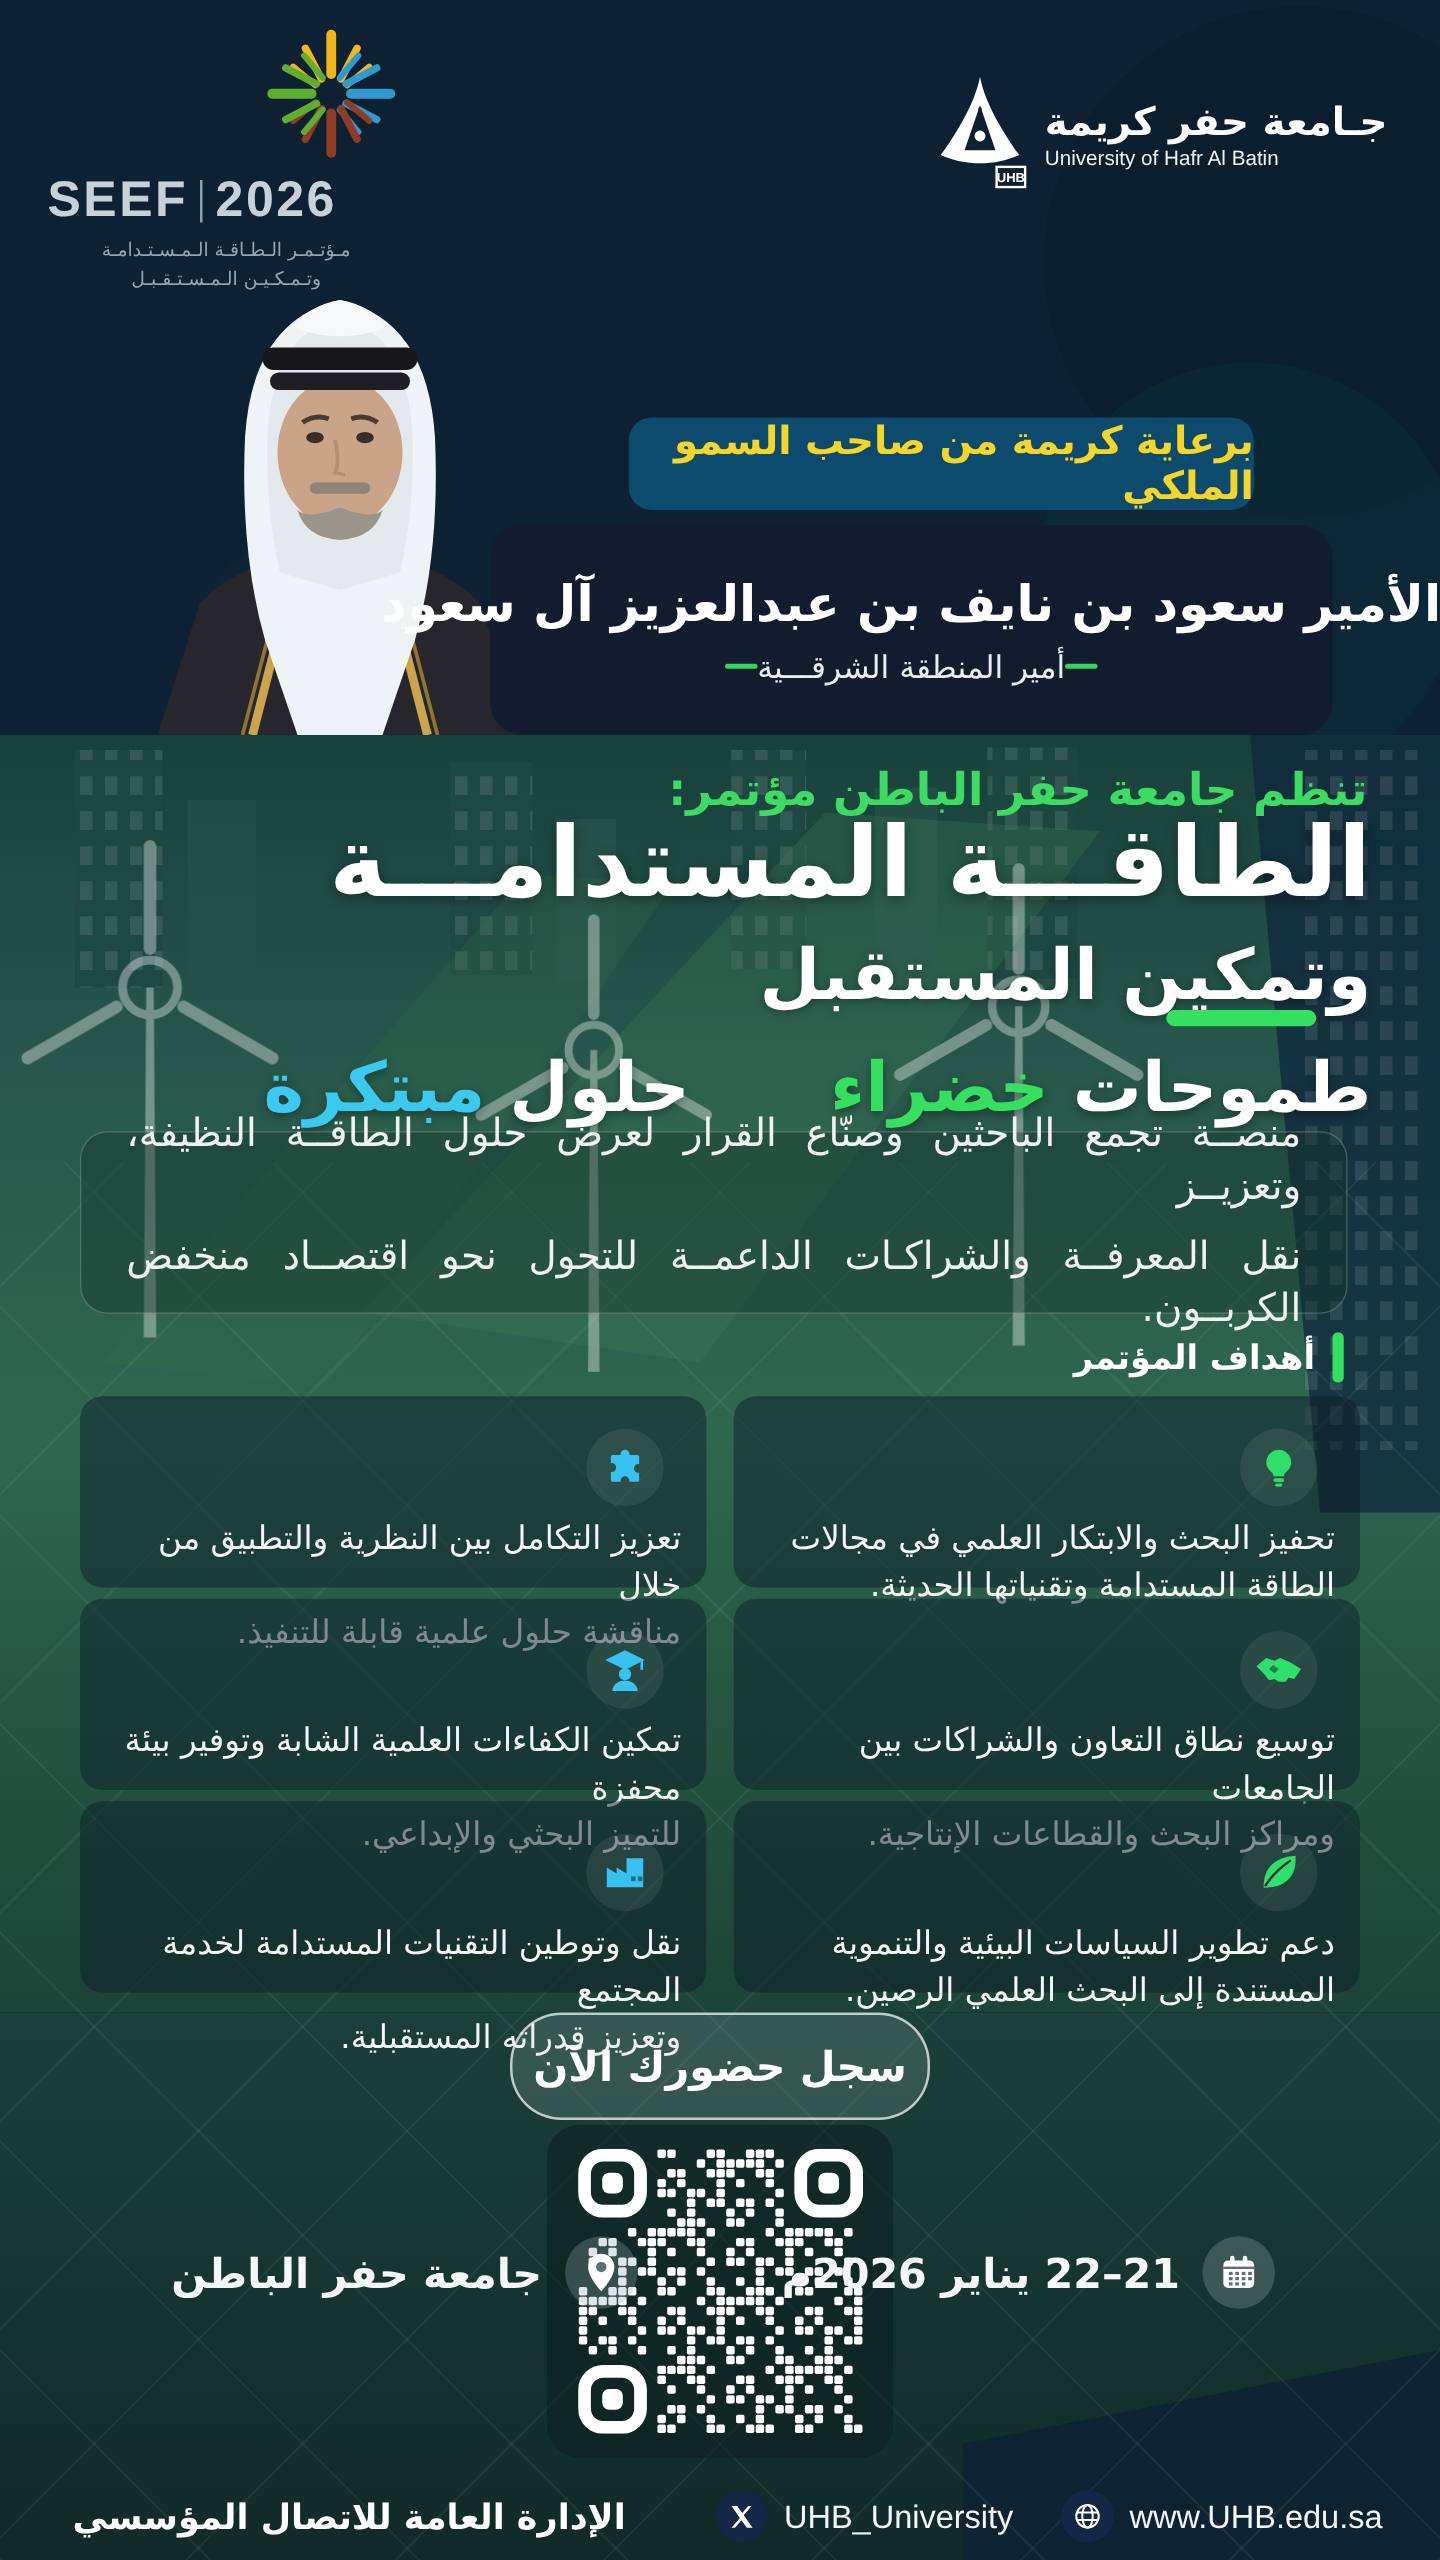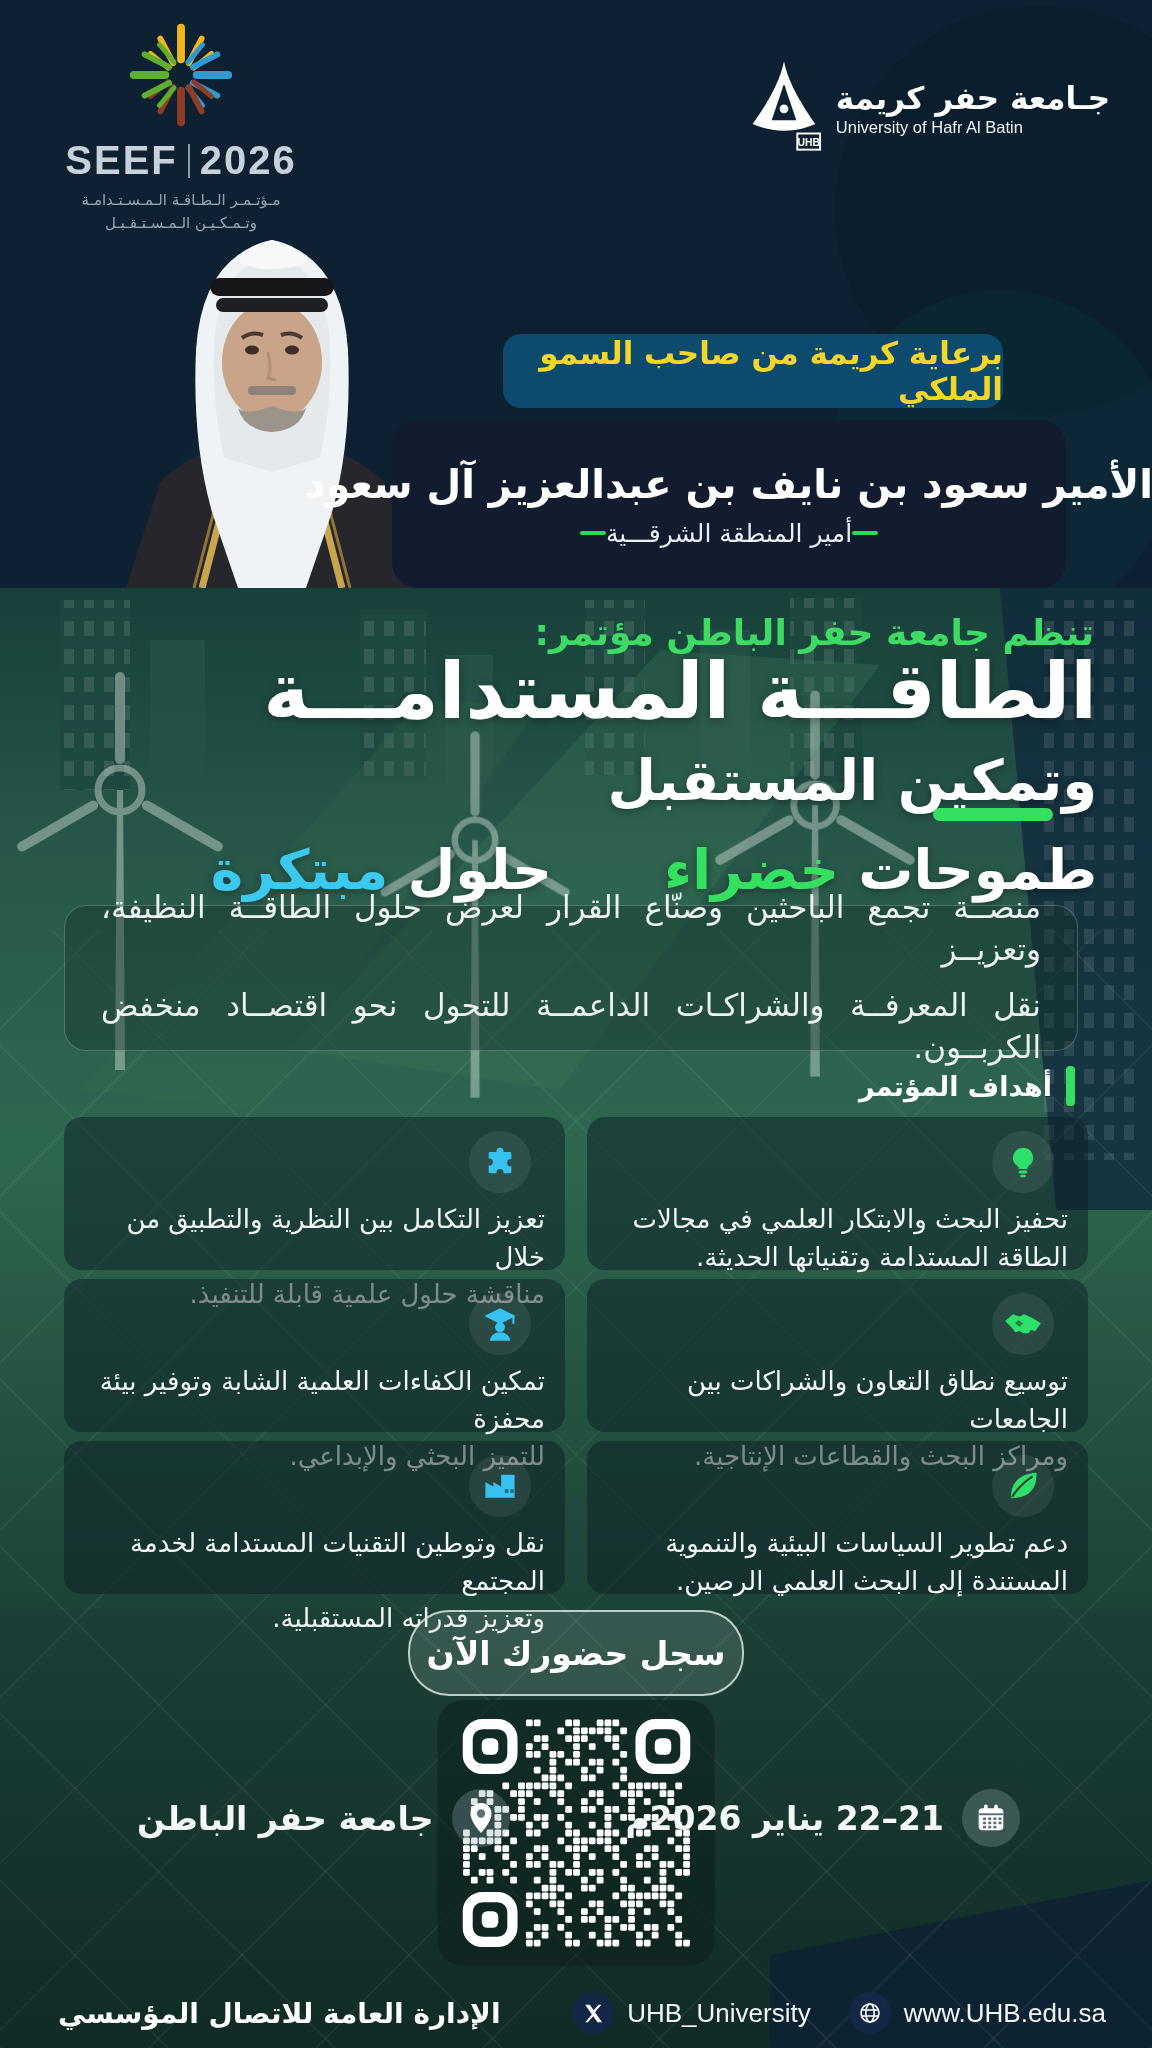"SEEF" .seef { align-items: center -> none }
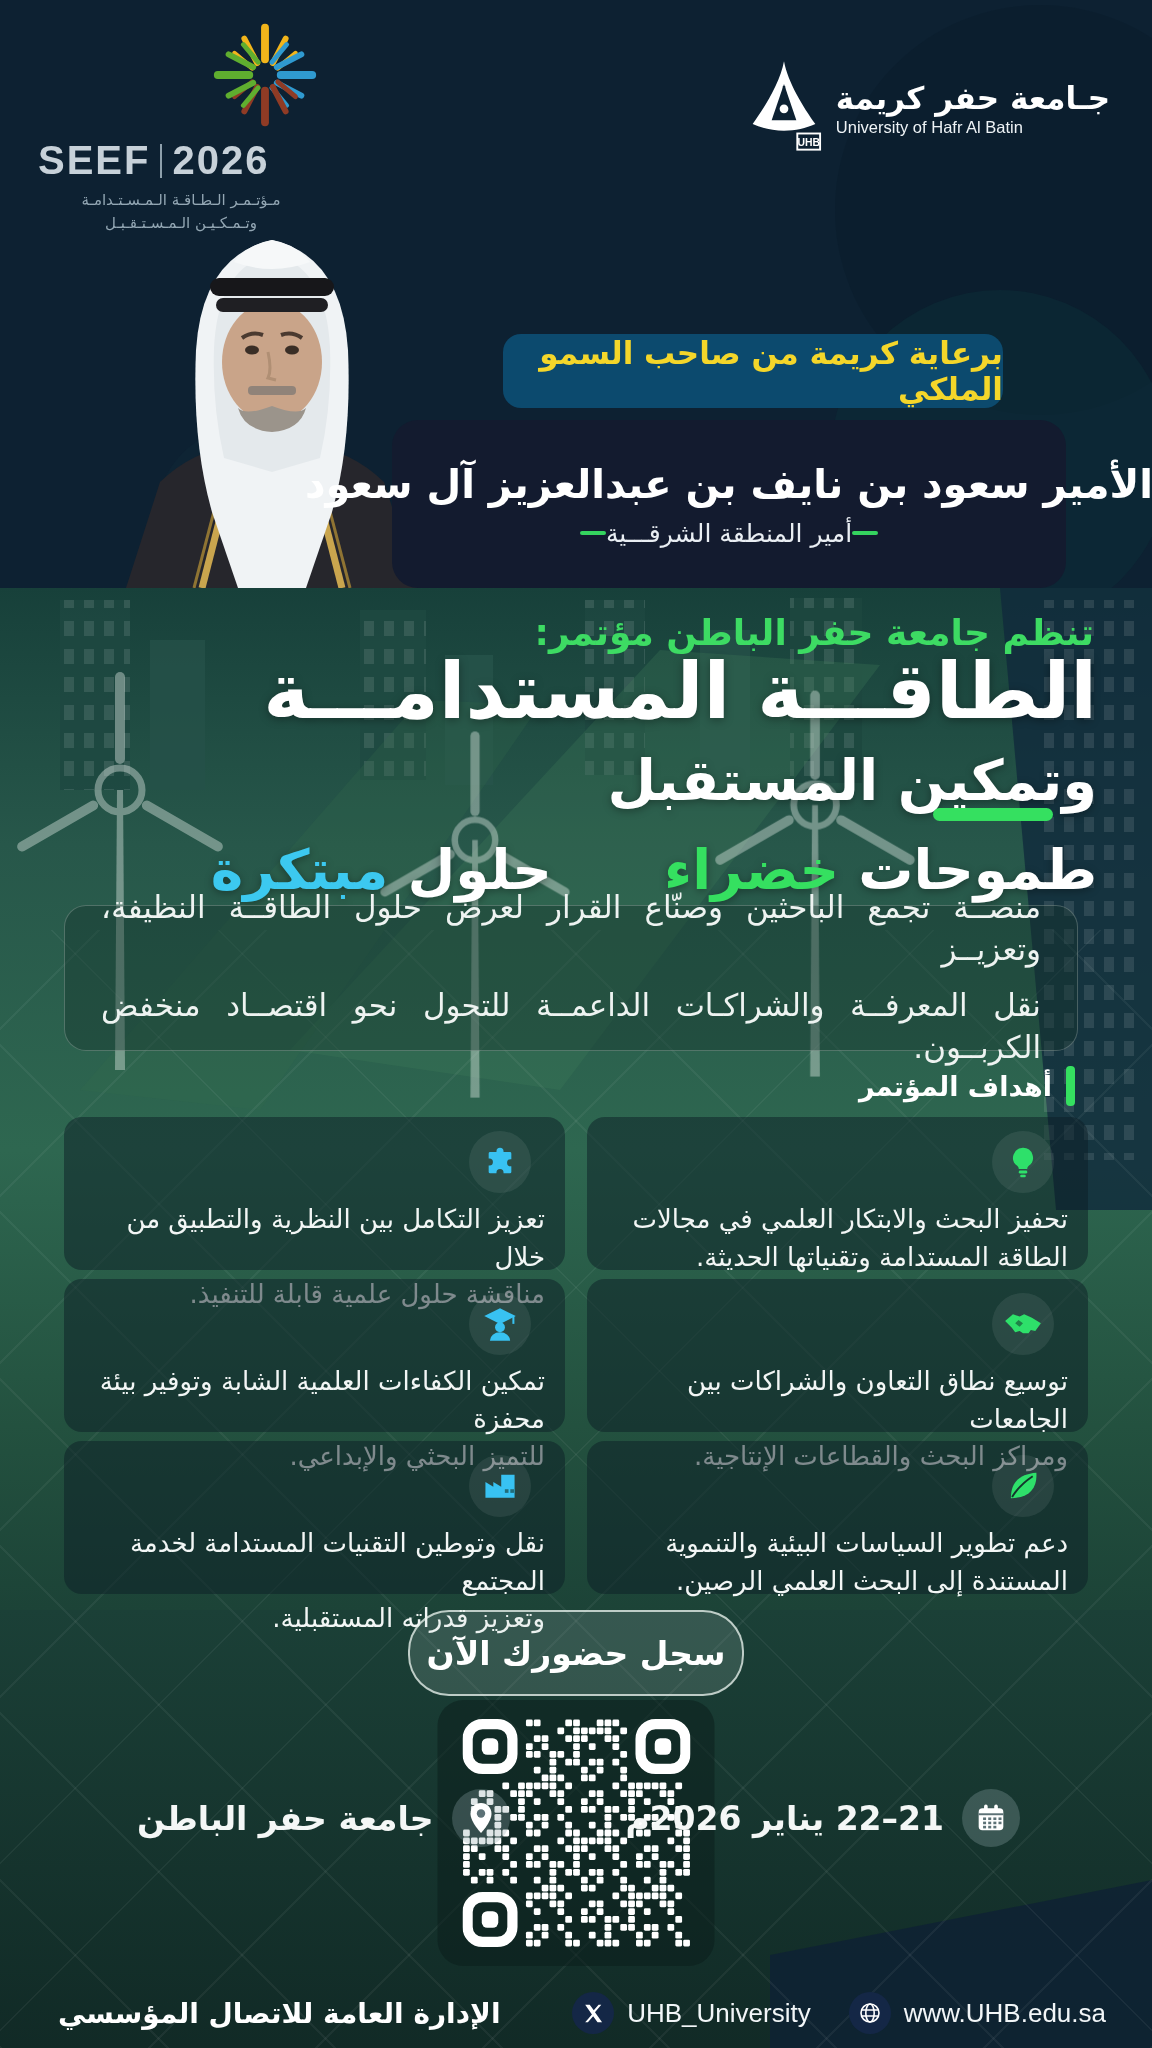"تعزيز التكامل بين النظرية والتطبيق" .card { padding: 12px 20px -> 24px 20px }
